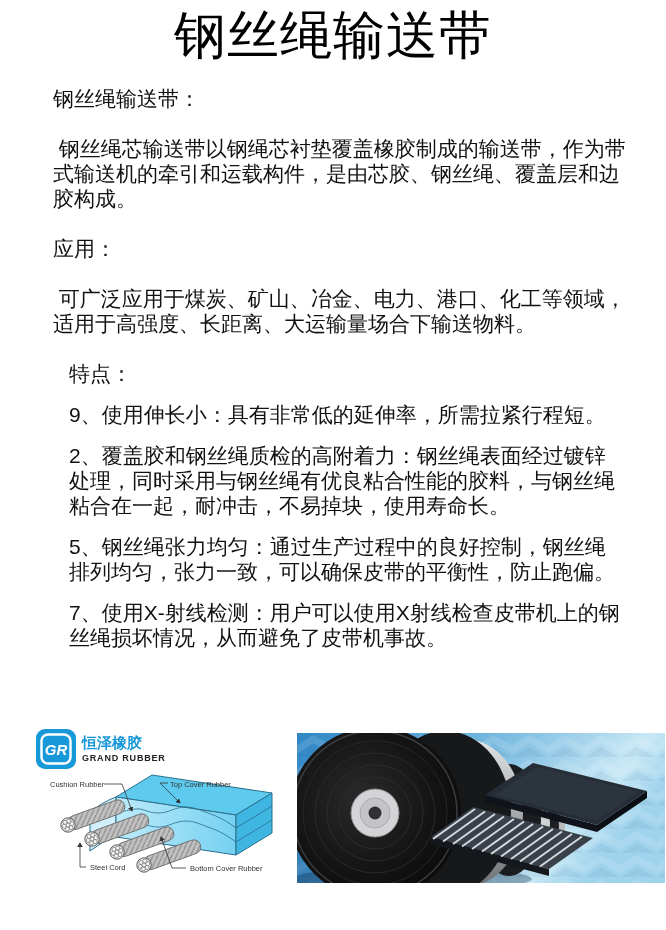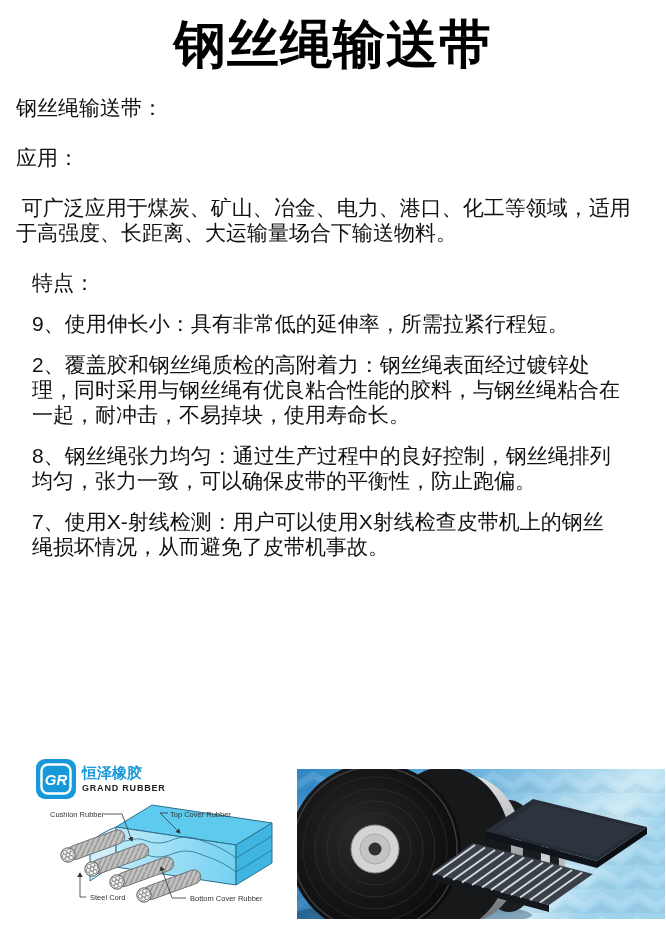"钢丝绳输送带" .title { font-weight: 700 -> 400; margin: 16px 0 22px -> 7px 0 22px }
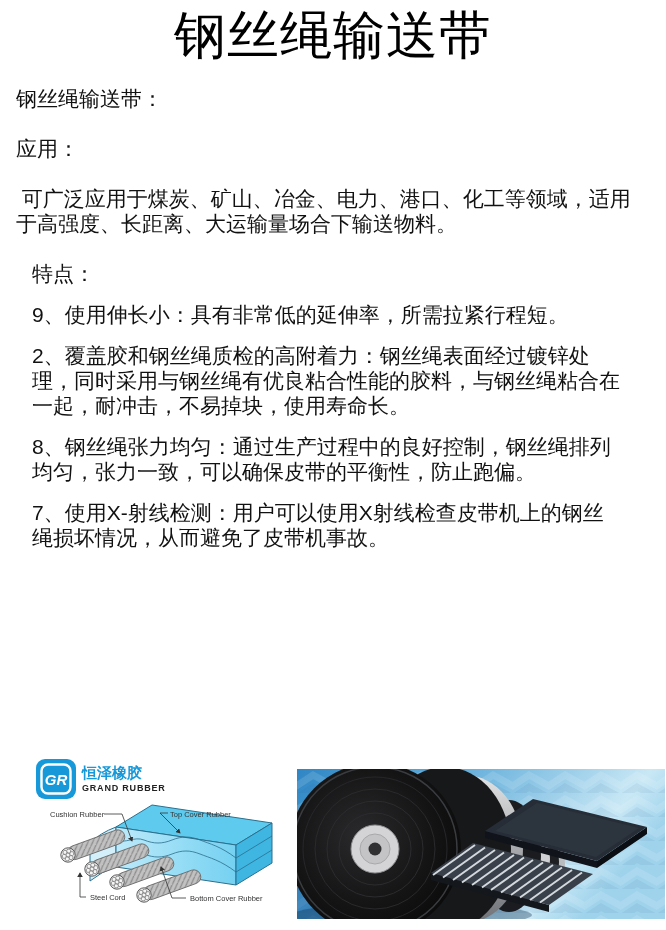"钢丝绳输送带：" .body-text { padding: 0 26px 0 16px -> 0 26px 0 53px }
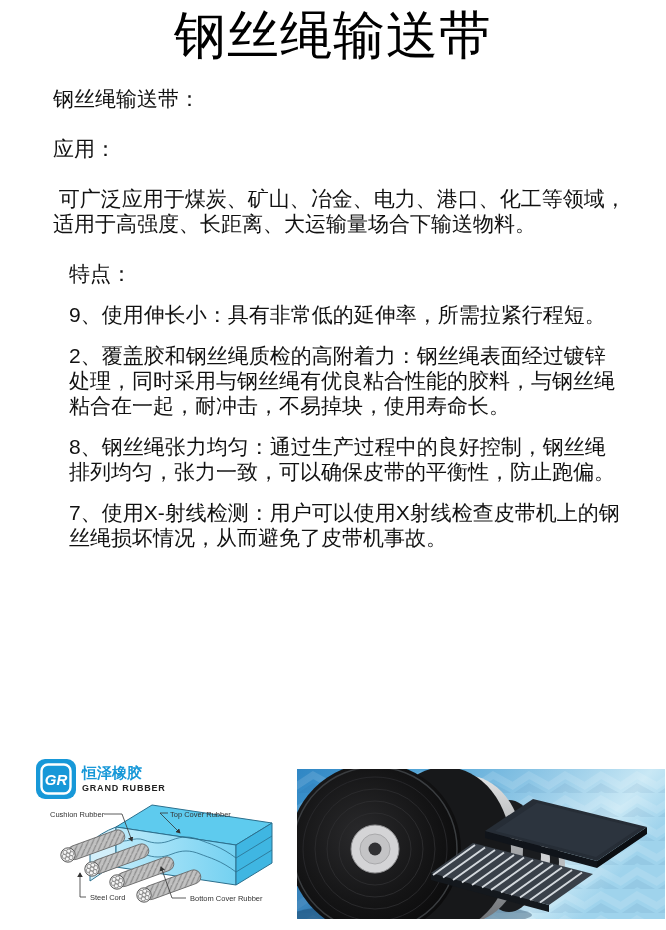"钢丝绳芯输送带以钢绳芯衬垫覆盖橡胶制成的输送带，作为带式输送机的牵引和运载构件，" p.gap-after { html: none -> <p> 钢丝绳芯输送带以钢绳芯衬垫覆盖橡胶制成的输送带，作为带式输送机的牵引和运载构件，是由芯胶、钢丝绳、覆盖层和边胶构成。</p> }
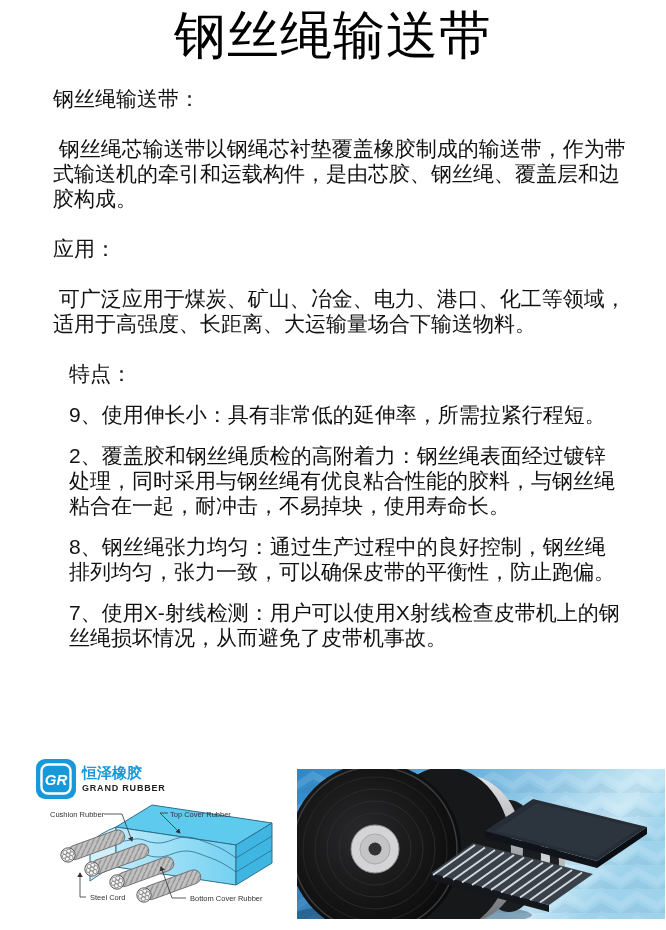"8、钢丝绳张力均匀：通过生产过程中的良好控制，钢丝绳排列均匀，张力一致，可以确保" p { text: 8 -> 5 }
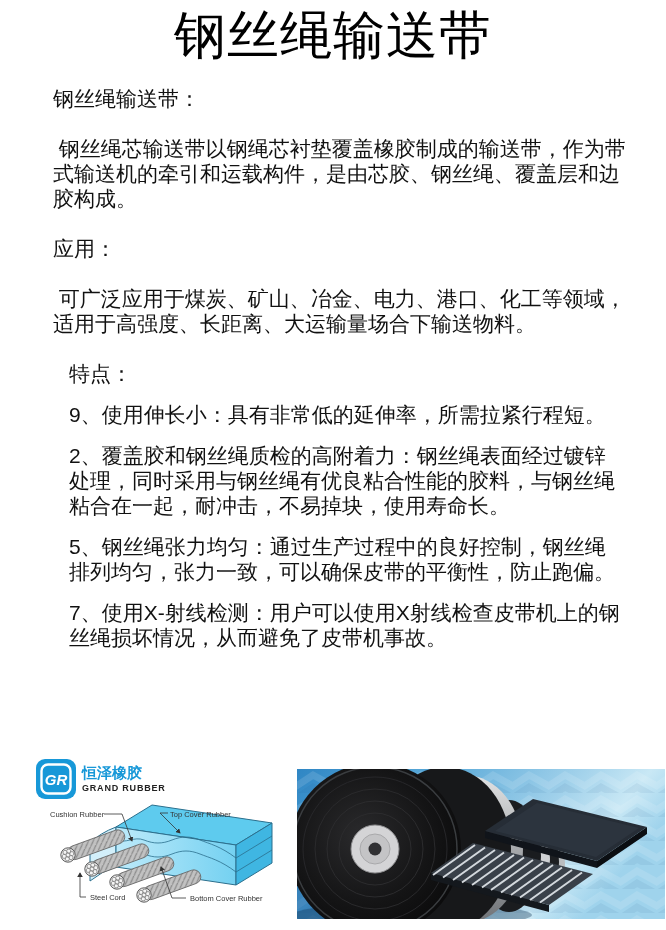"GR" .footer { align-items: flex-end -> flex-start; top: 744px -> 721px }
